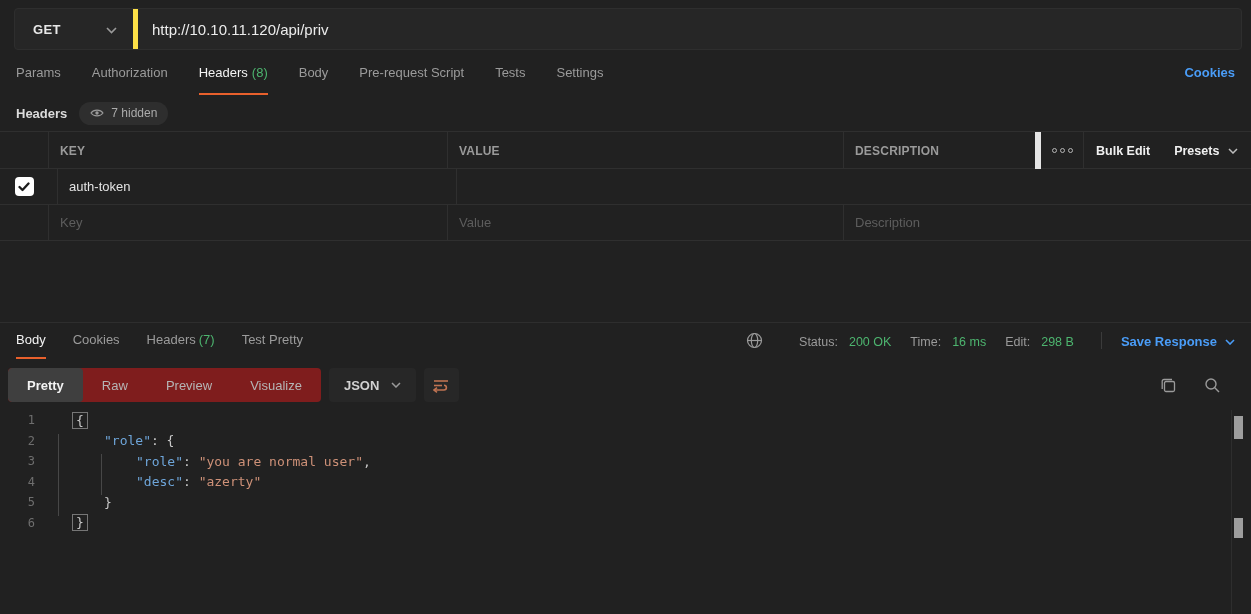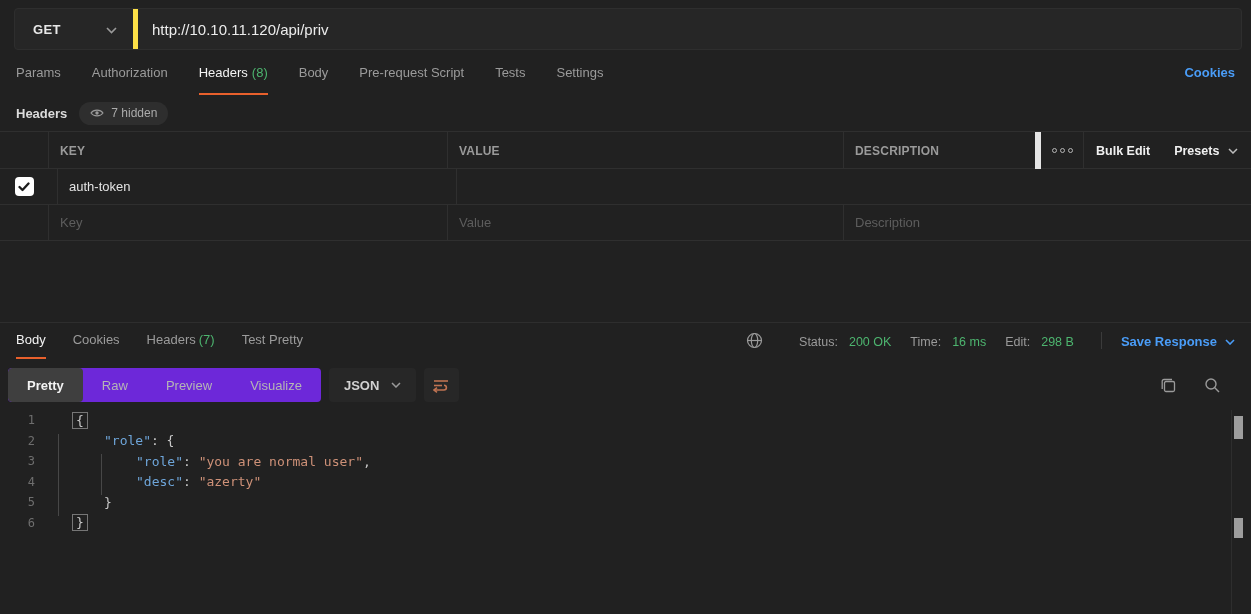"Pretty" .seg-group { background: #6d28d9 -> #7f1d1d }
